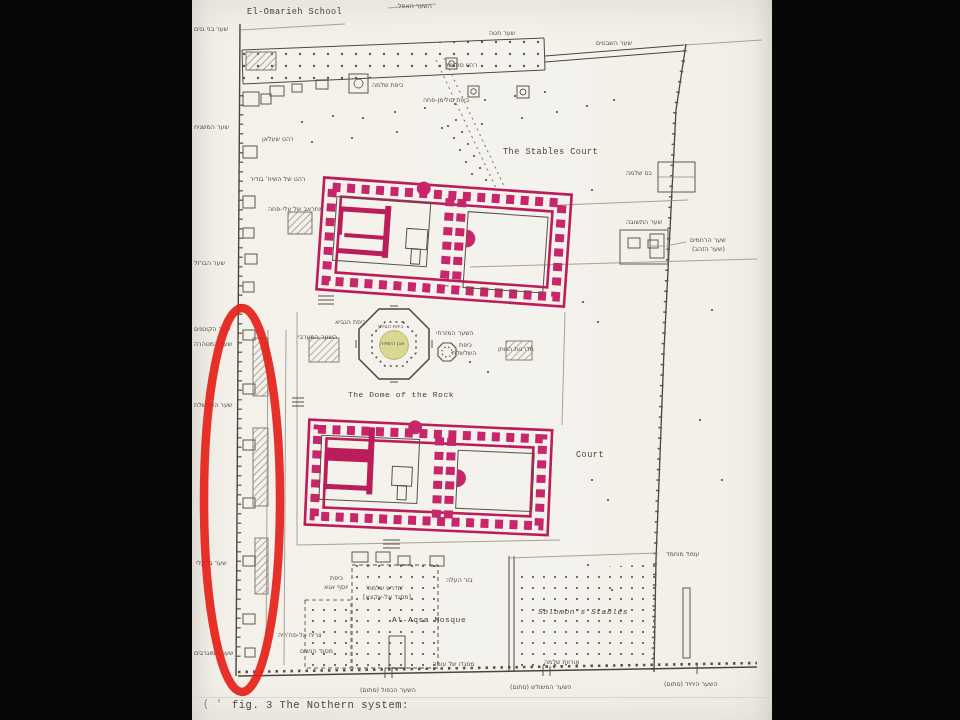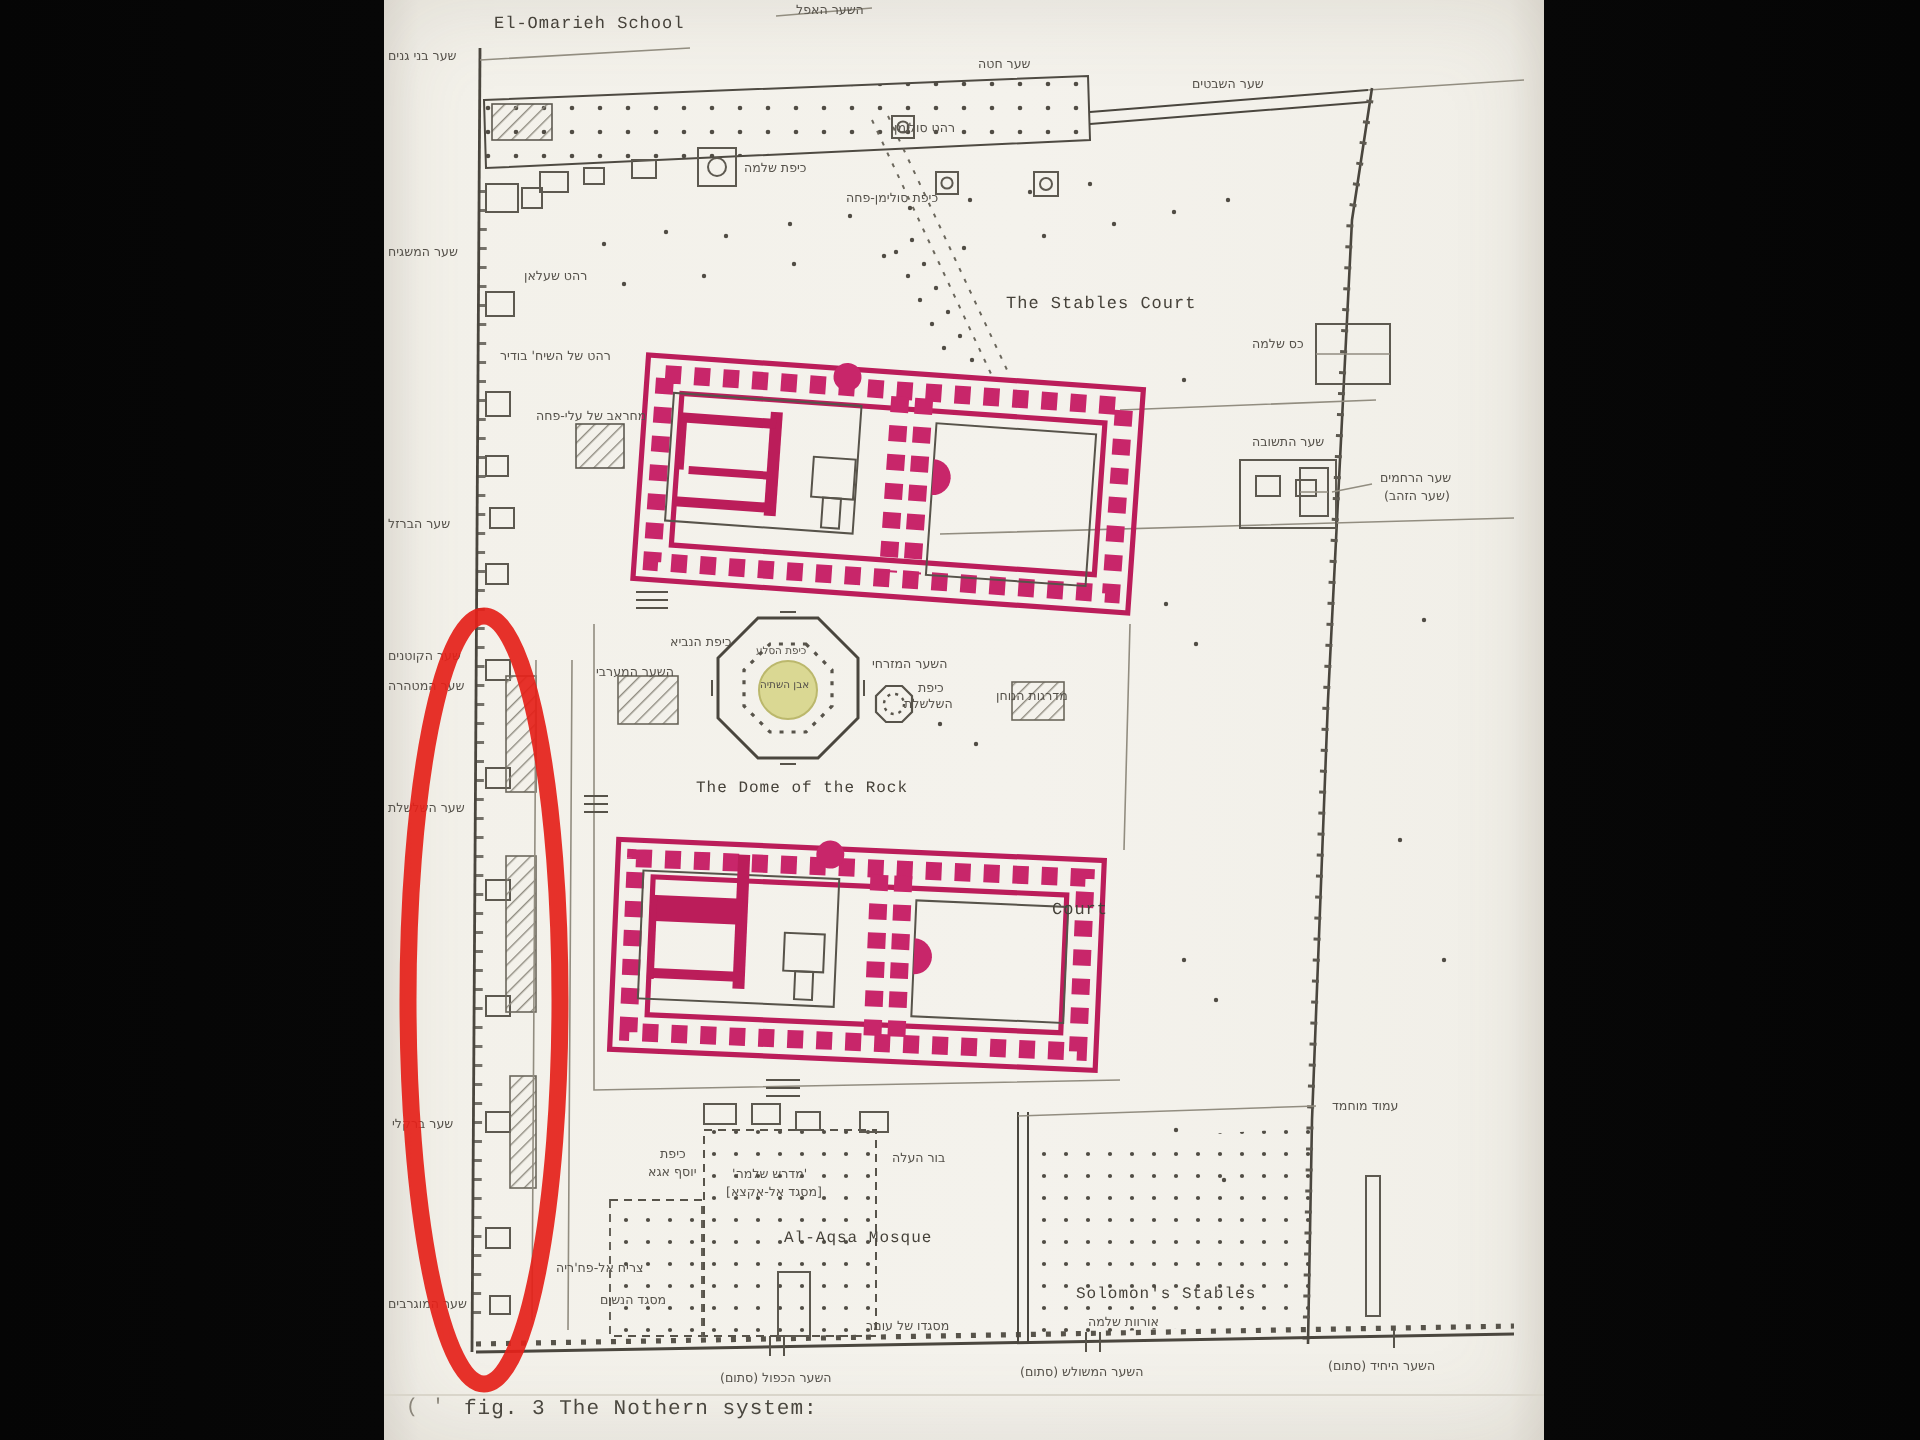"Court" span.lbl { left: 526px -> 576px }
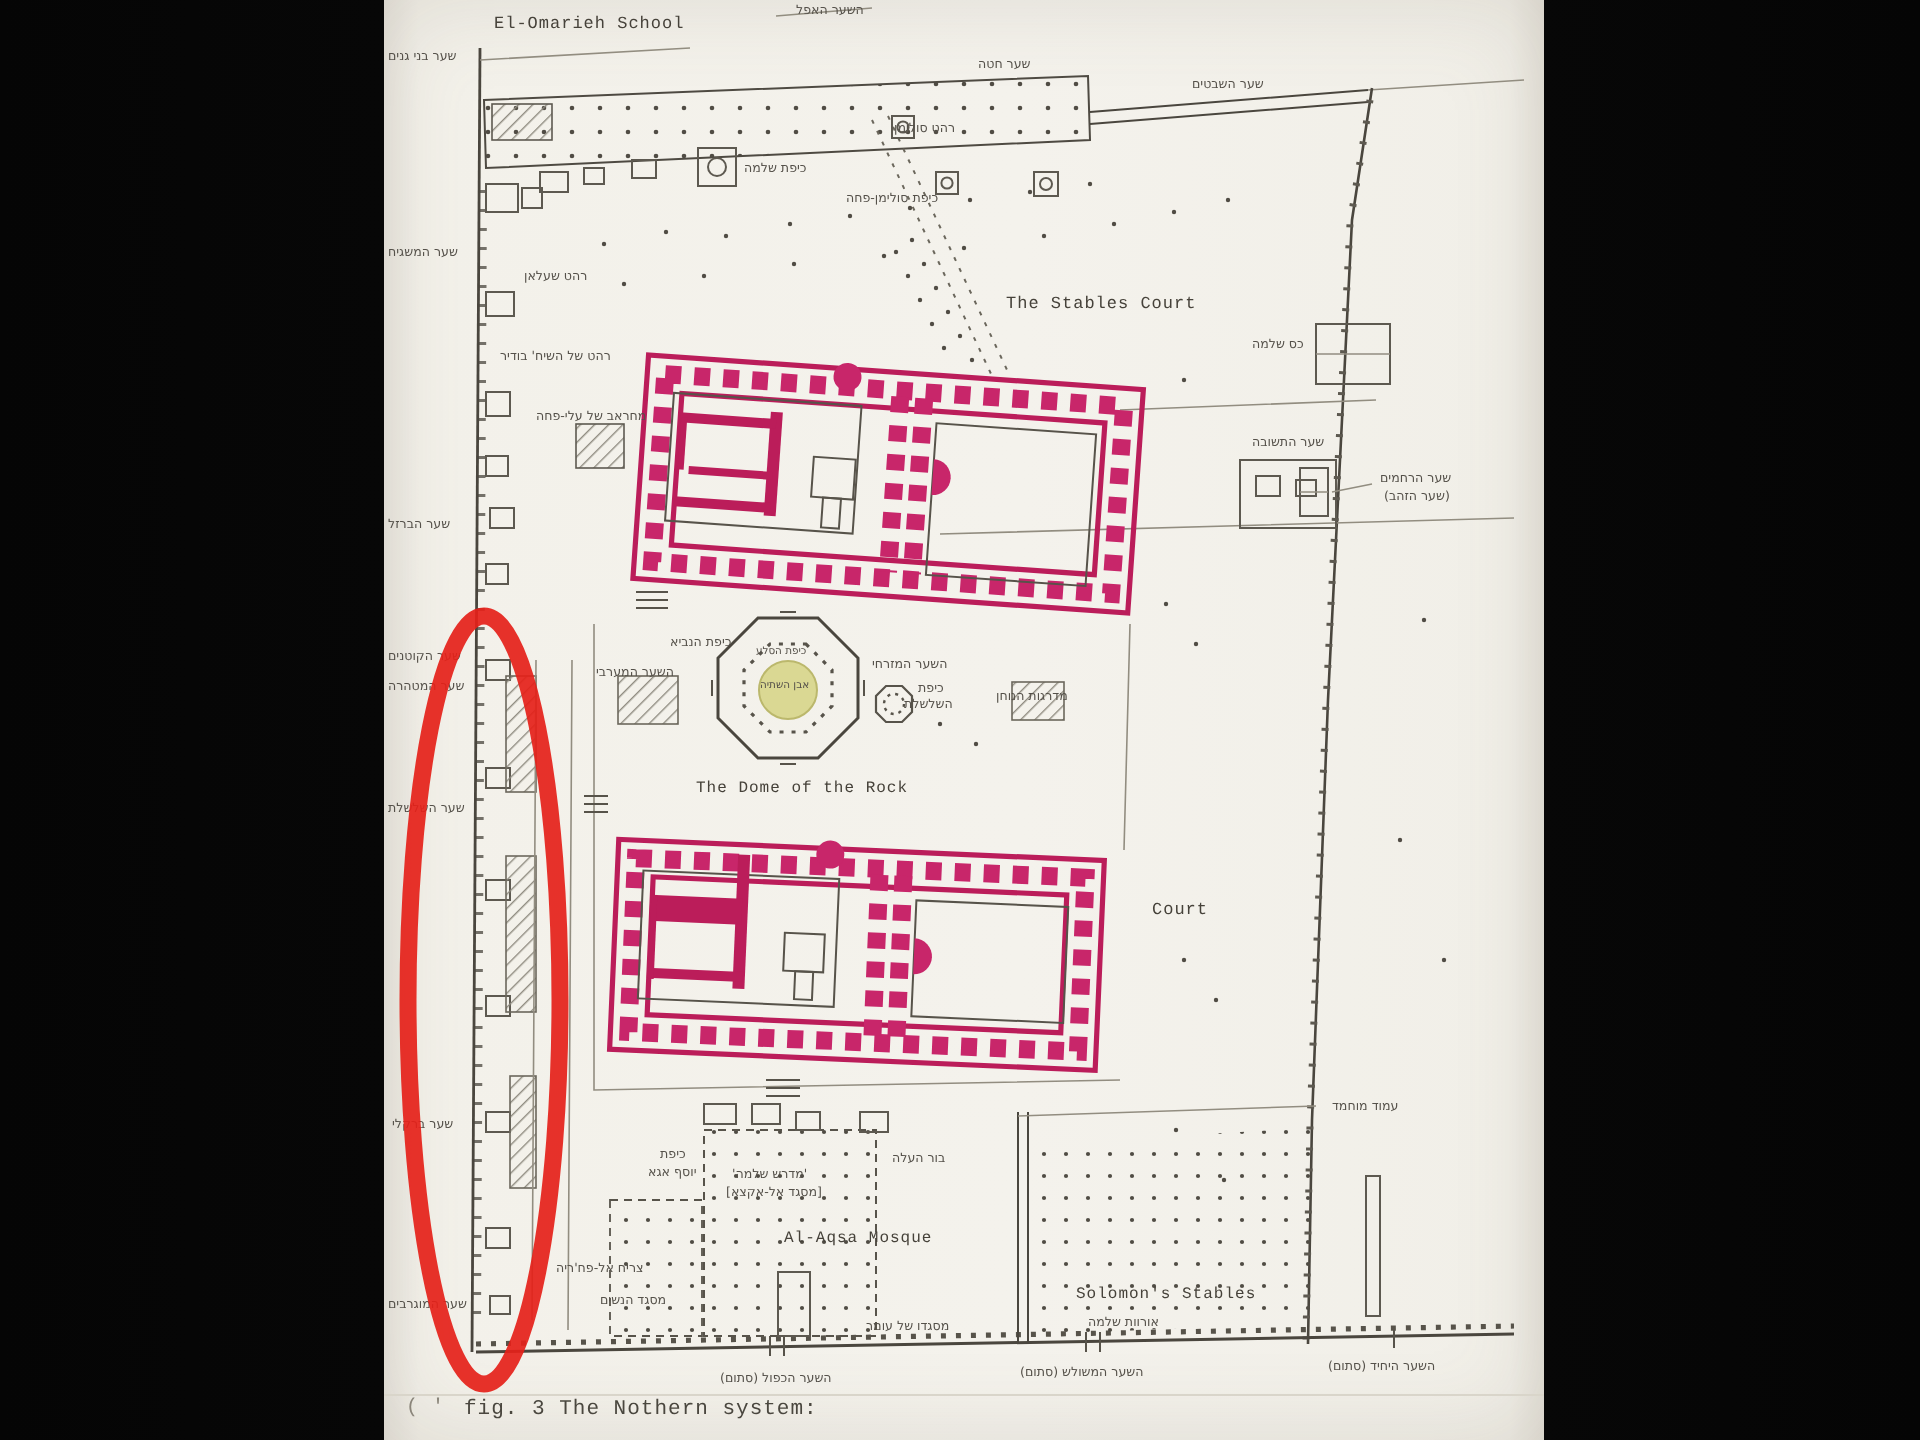"Solomon's Stables" span.lbl { font-style: none -> italic; top: 644px -> 608px }
